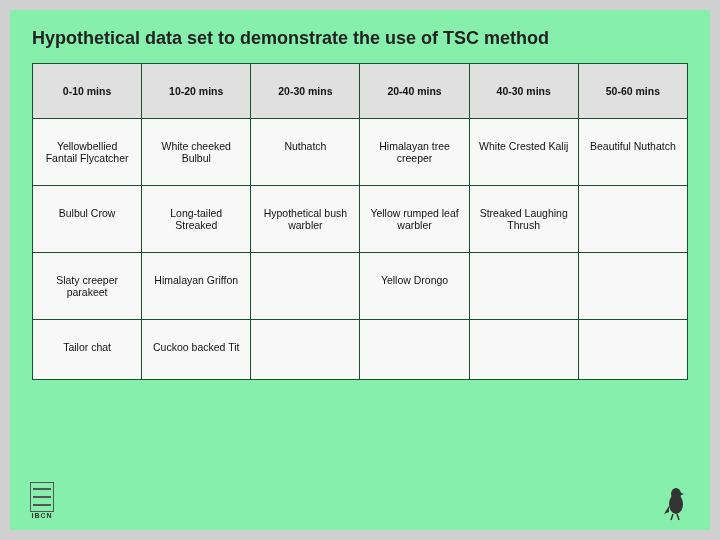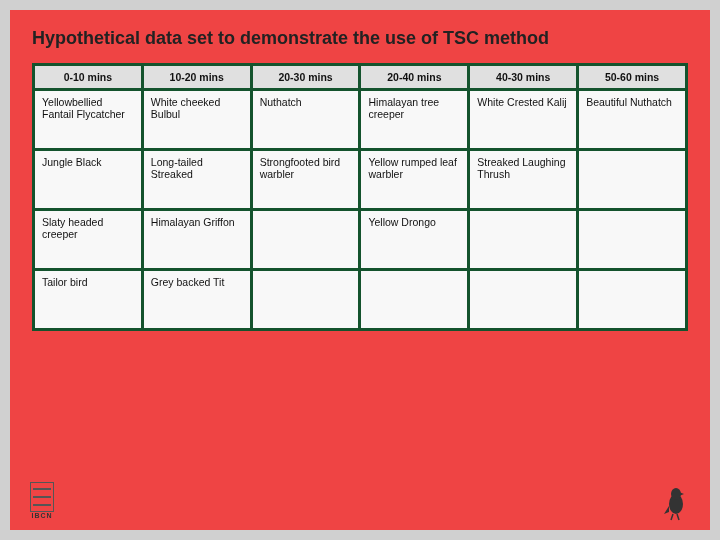"Hypothetical data set to demonstrate" .slide { background: #ef4444 -> #86efac }
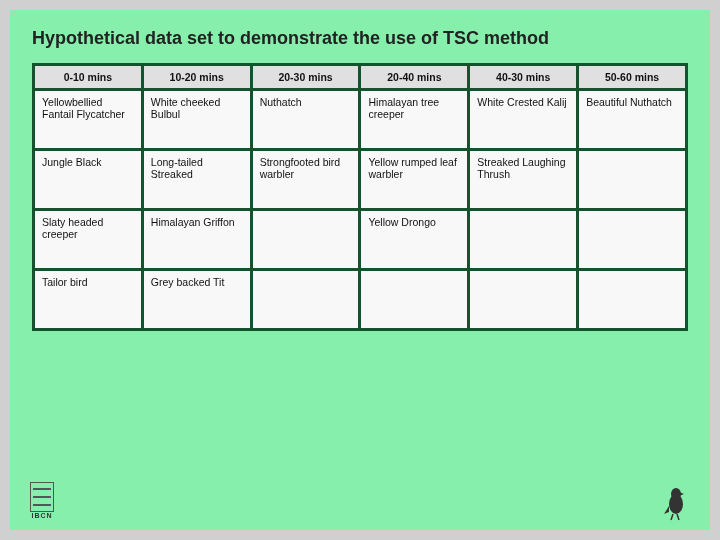"0-10 mins" .data-table th, .data-table td { border: 3px solid #14532d -> 1px solid #14532d; padding: 5px 7px -> 21px 7px }
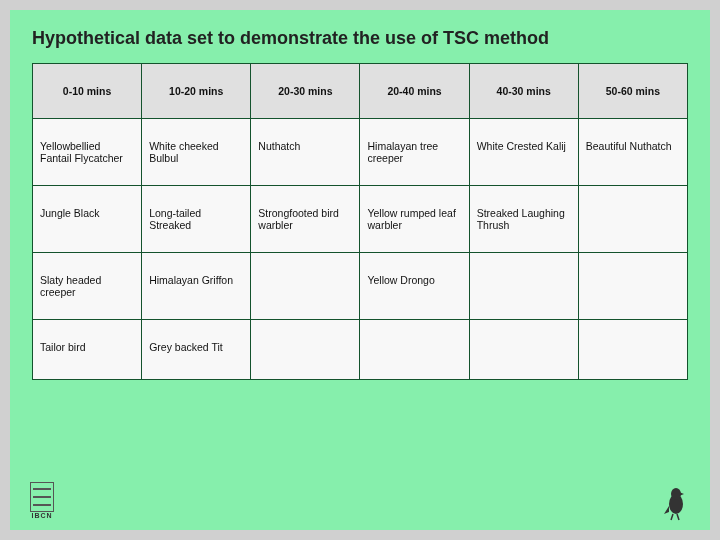"Yellowbellied Fantail Flycatcher" .data-table td { text-align: none -> center }
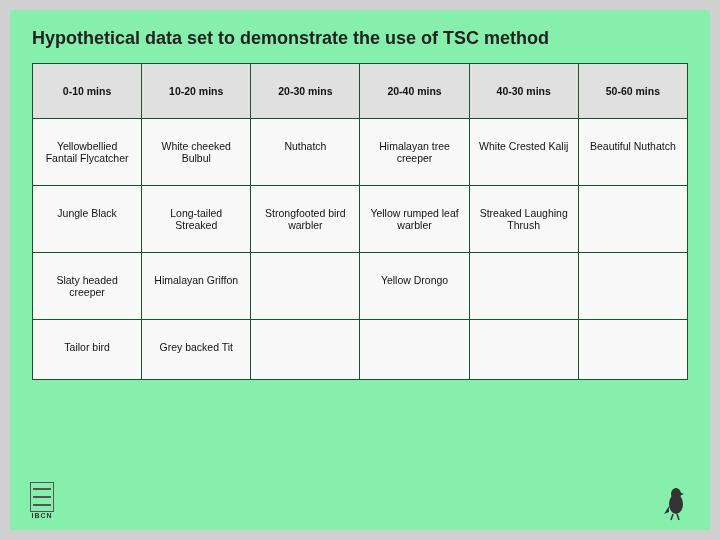"Jungle Black" td { text: Jungle Black -> Bulbul Crow }
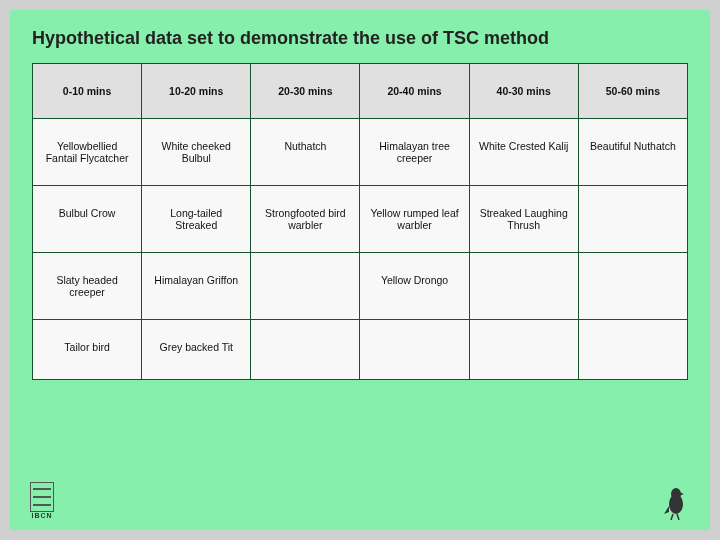"Strongfooted bird warbler" td { text: Strongfooted bird -> Hypothetical bush }
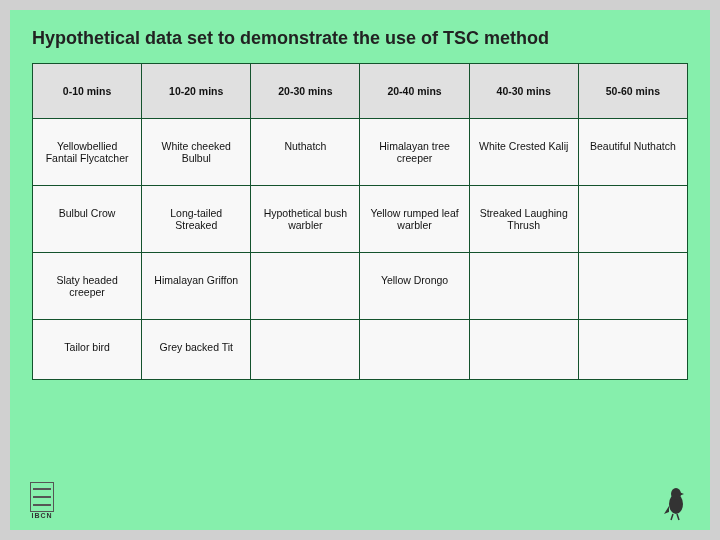"Slaty headed creeper" td { text: headed creeper -> creeper parakeet }
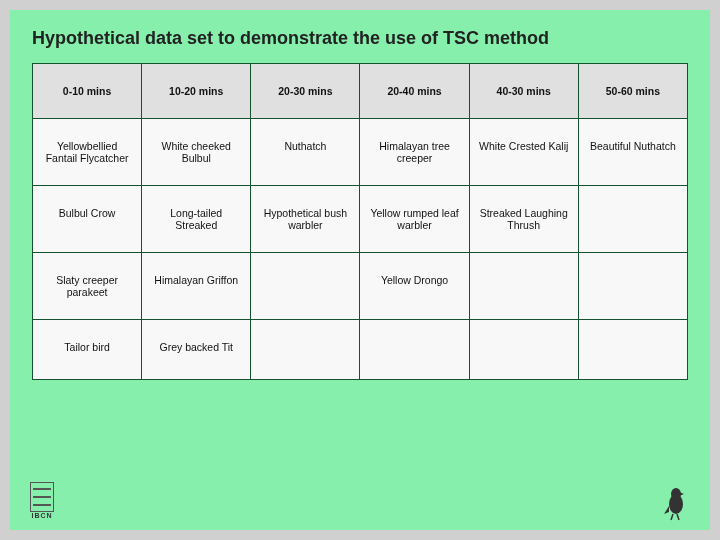"Tailor bird" td { text: bird -> chat }
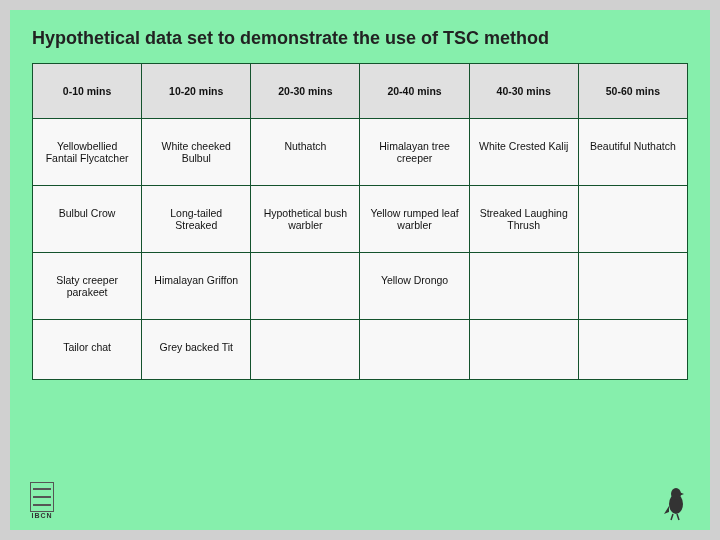"Grey backed Tit" td { text: Grey -> Cuckoo }
